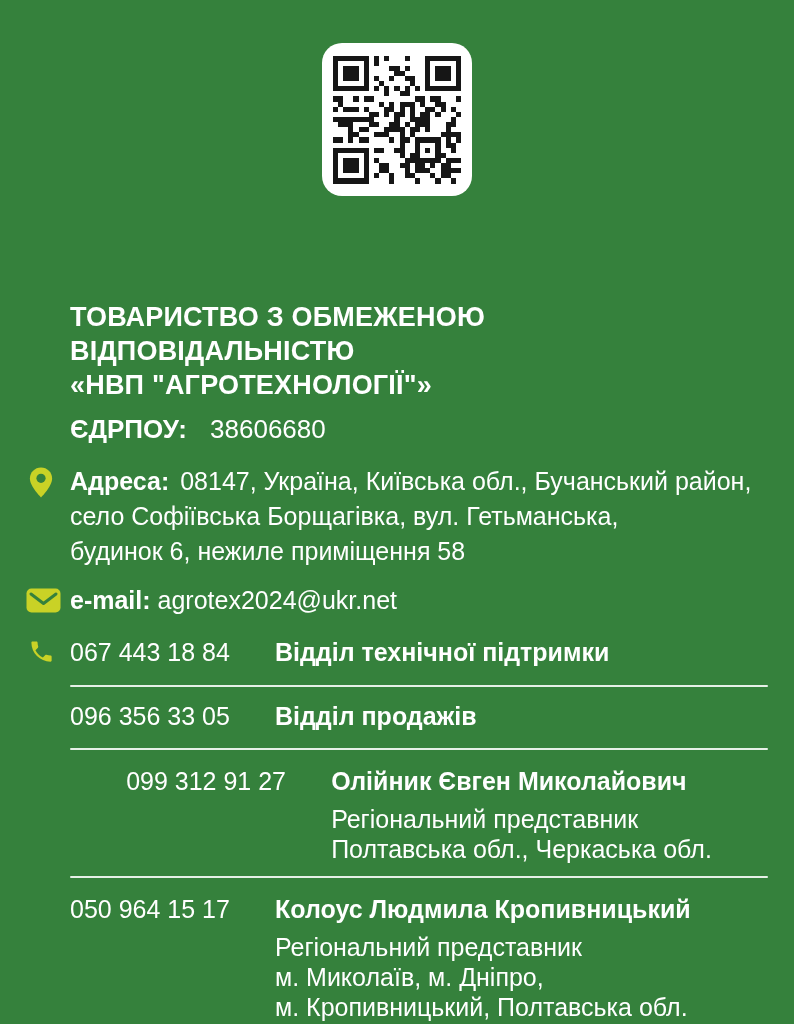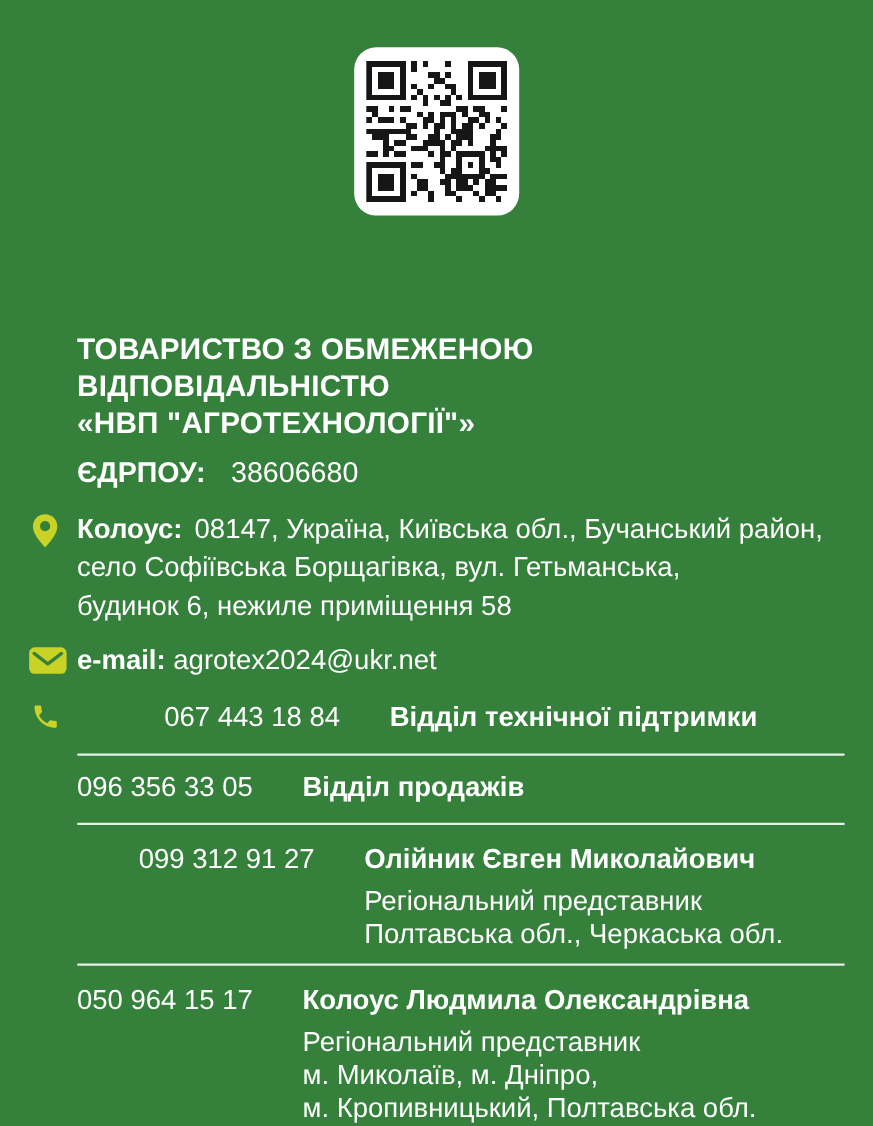"Колоус:" b { text: Колоус -> Адреса }
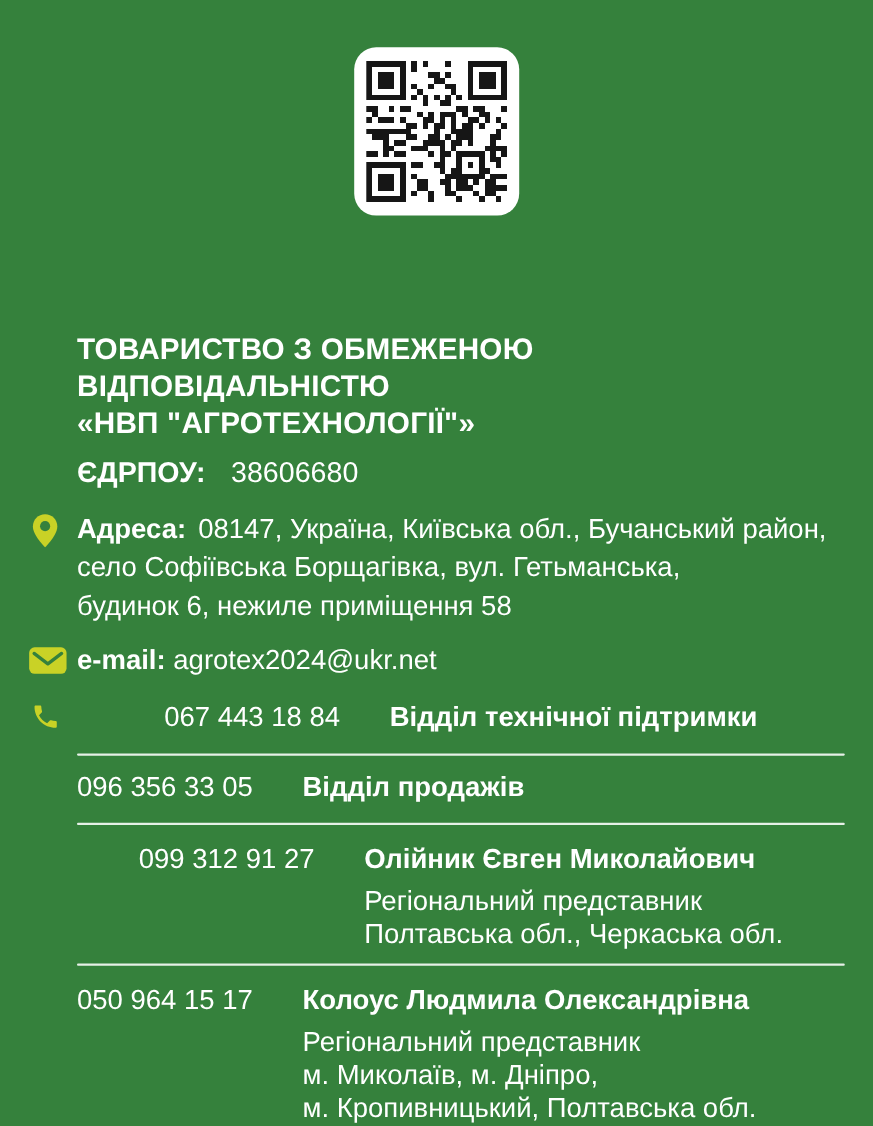"067 443 18 84" .contact-row.first { justify-content: center -> none }
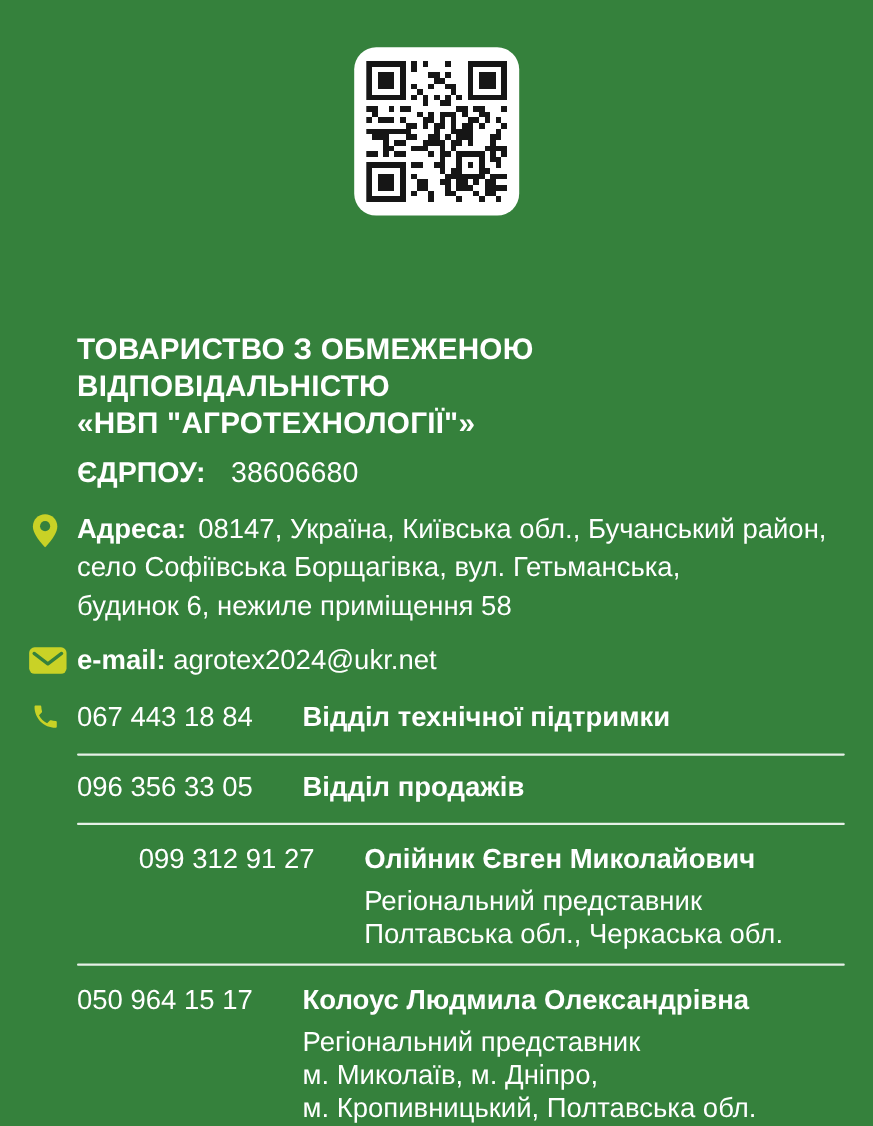"Колоус Людмила Олександрівна" div.ctitle { text: Олександрівна -> Кропивницький }
